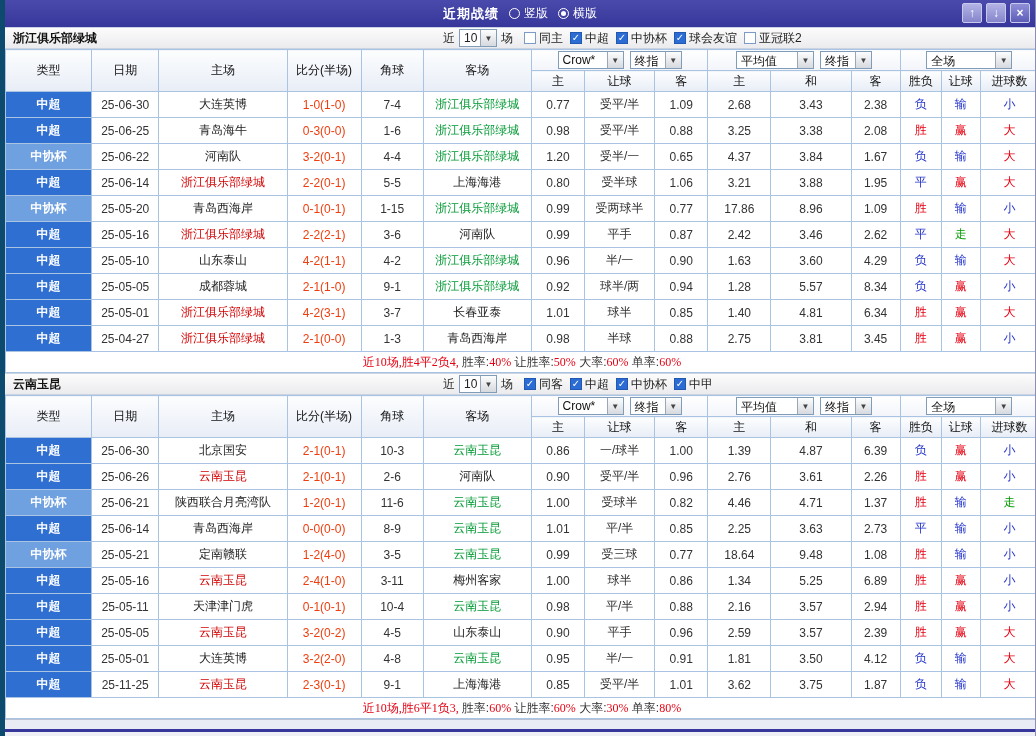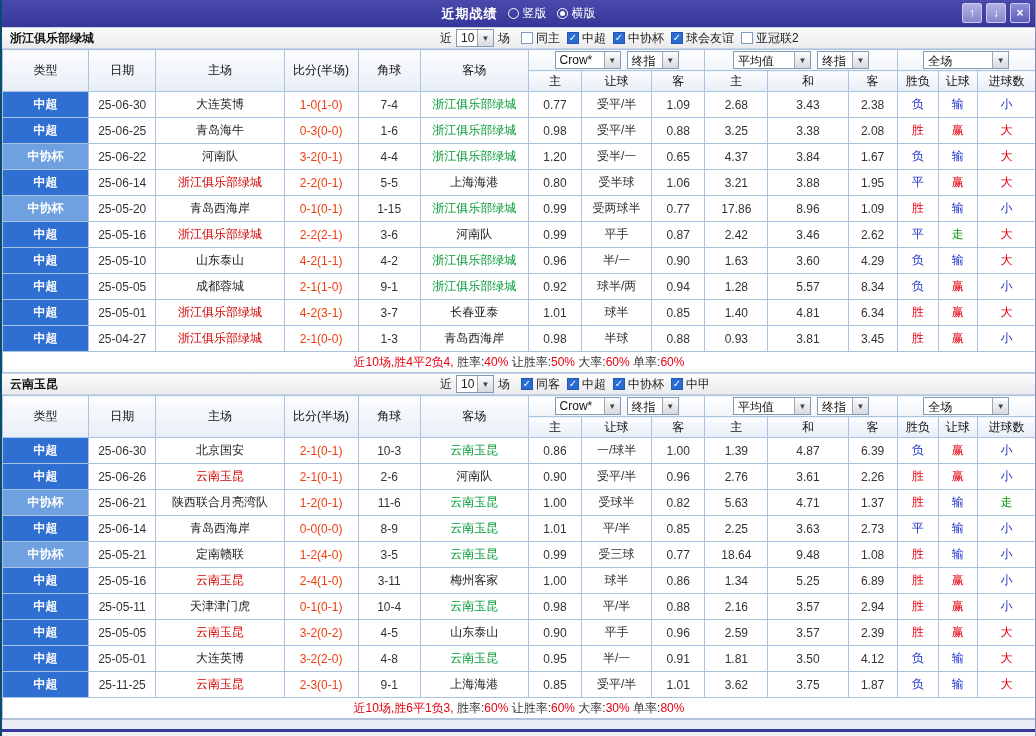"近期战绩" .page { border-left: 2px solid #0c4a6e -> 5px solid #0c4a6e }
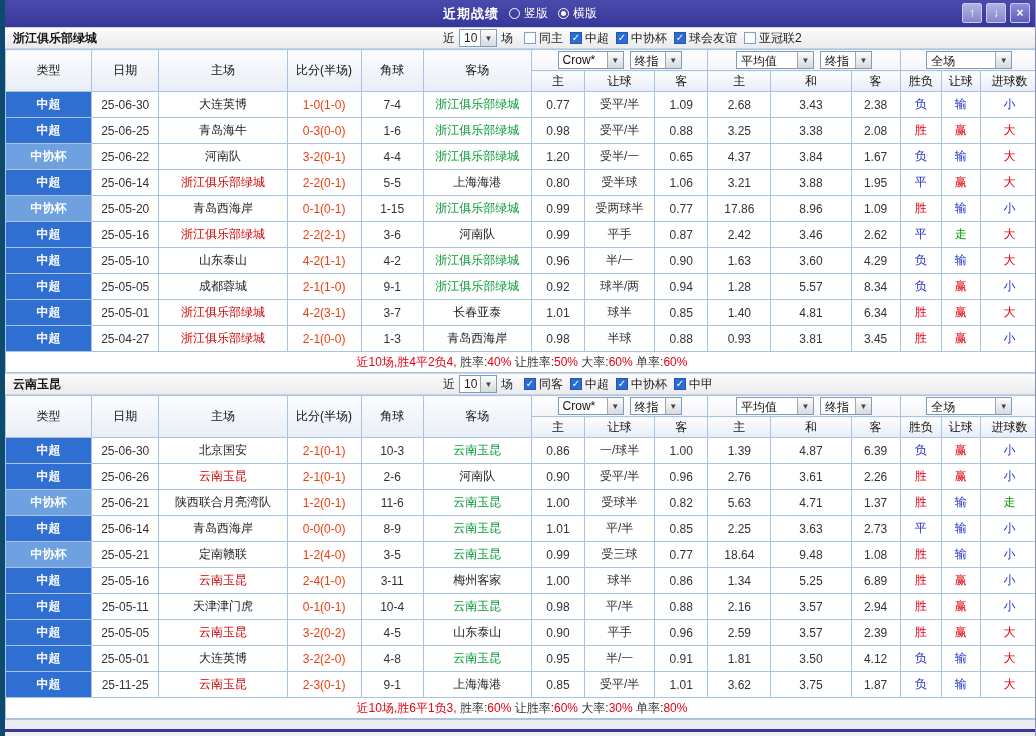"0.93" td.col-num { text: 0.93 -> 2.75 }
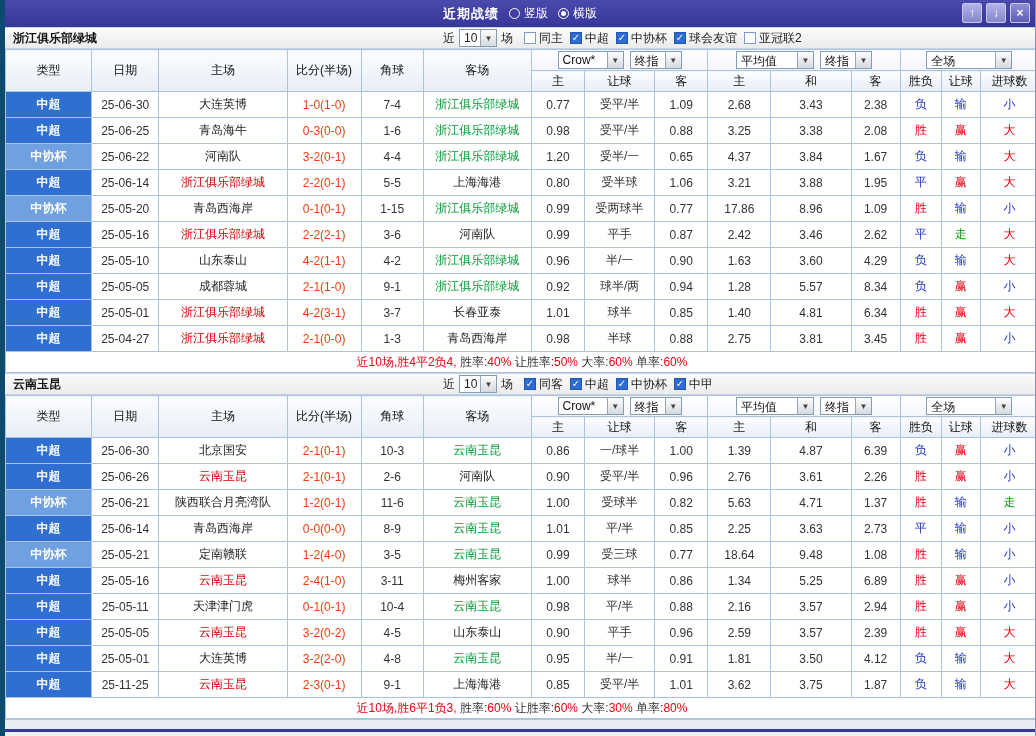"近10场,胜4平2负4," .sum-red { font-family: none -> Liberation Serif, serif }
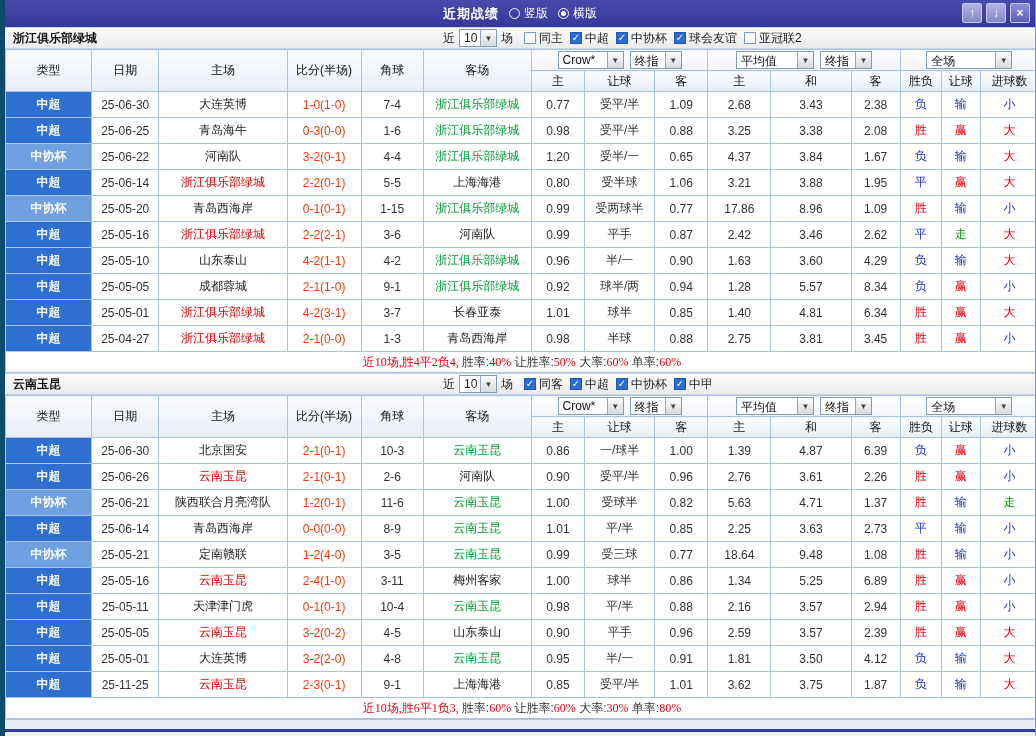"5.63" td.col-num { text: 5.63 -> 4.46 }
